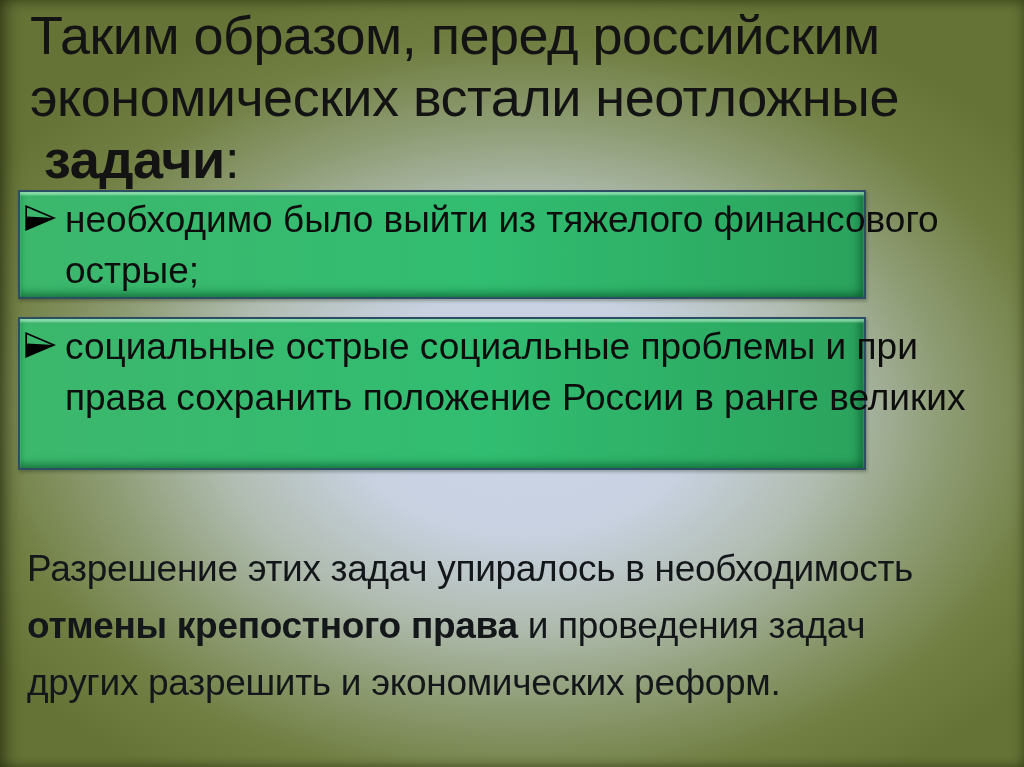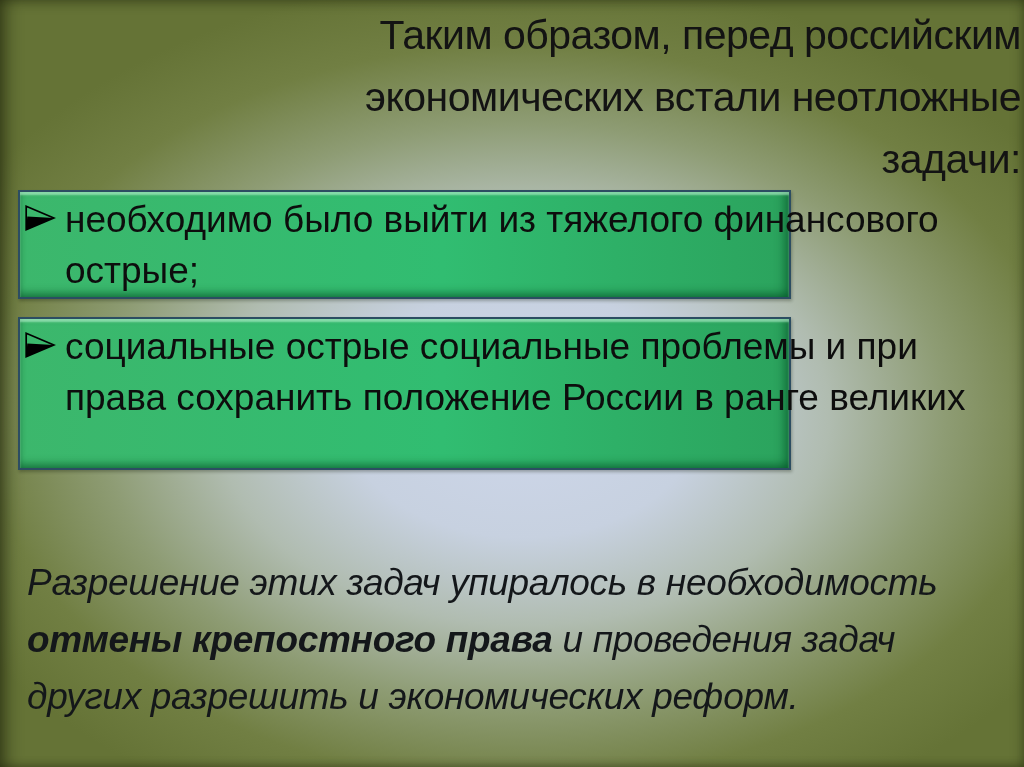"Таким образом, перед российским" .title { font-size: 41px -> 54px; right: 3px -> 14px; text-align: right -> left }
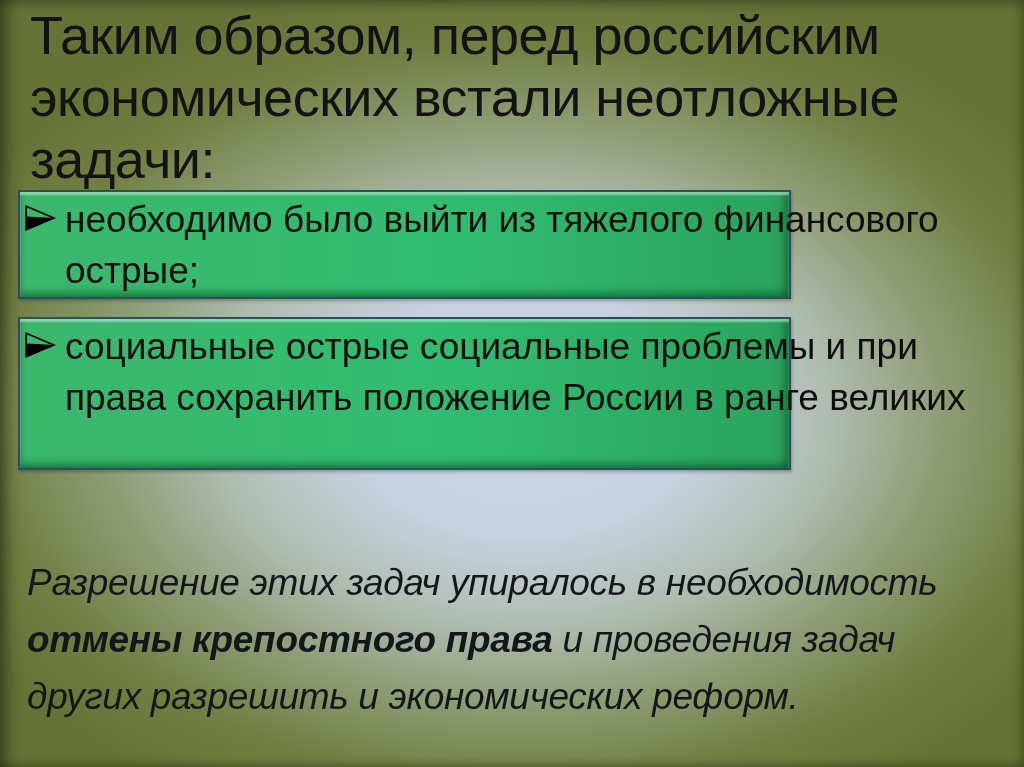"задачи" .title-emph { font-weight: 400 -> 700; margin-left: none -> 14px }
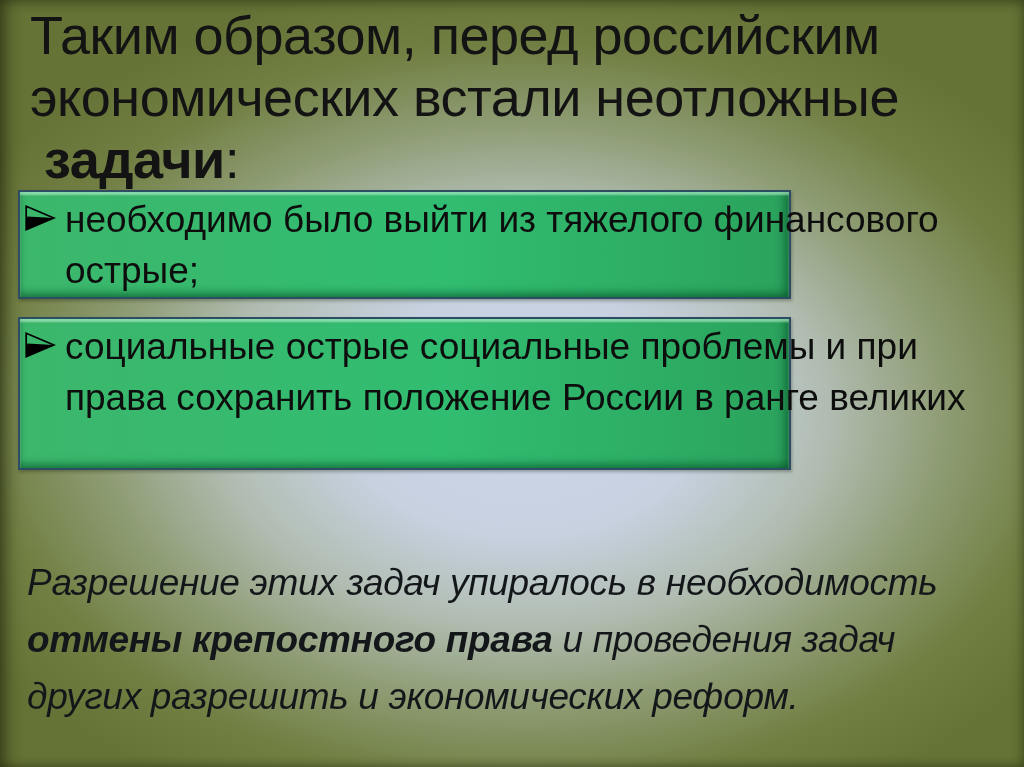"необходимо было выйти из тяжелого" .task-box { width: 773px -> 848px }
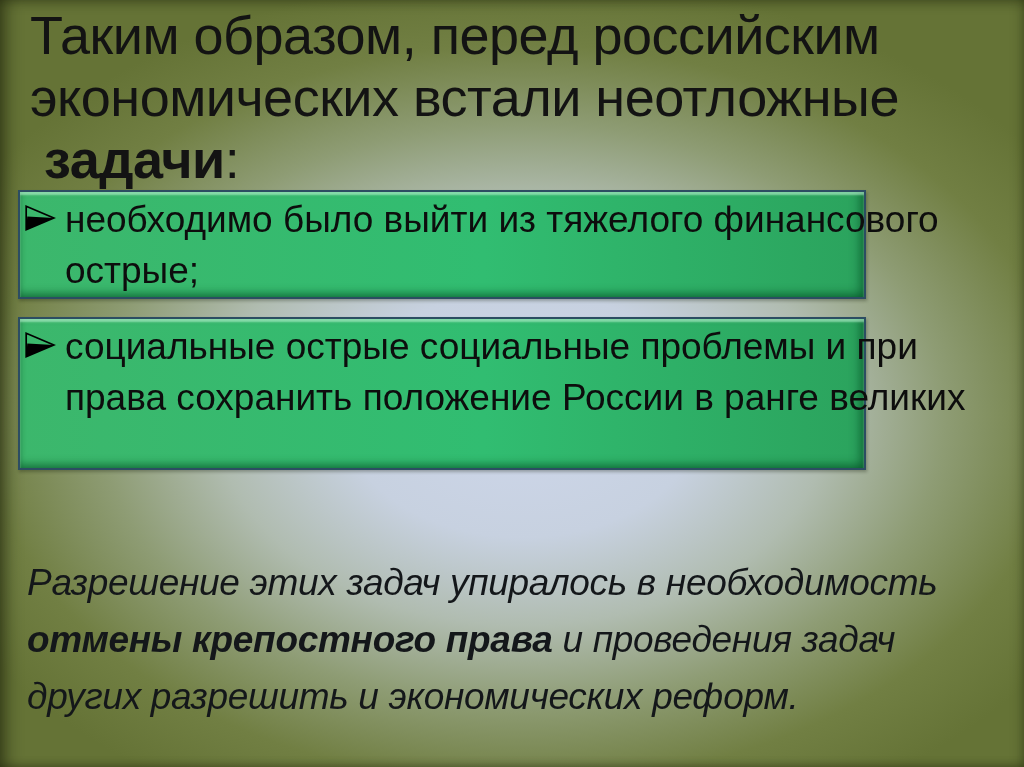"Разрешение этих задач упиралось в" .conclusion { font-style: italic -> none; top: 554px -> 540px }
